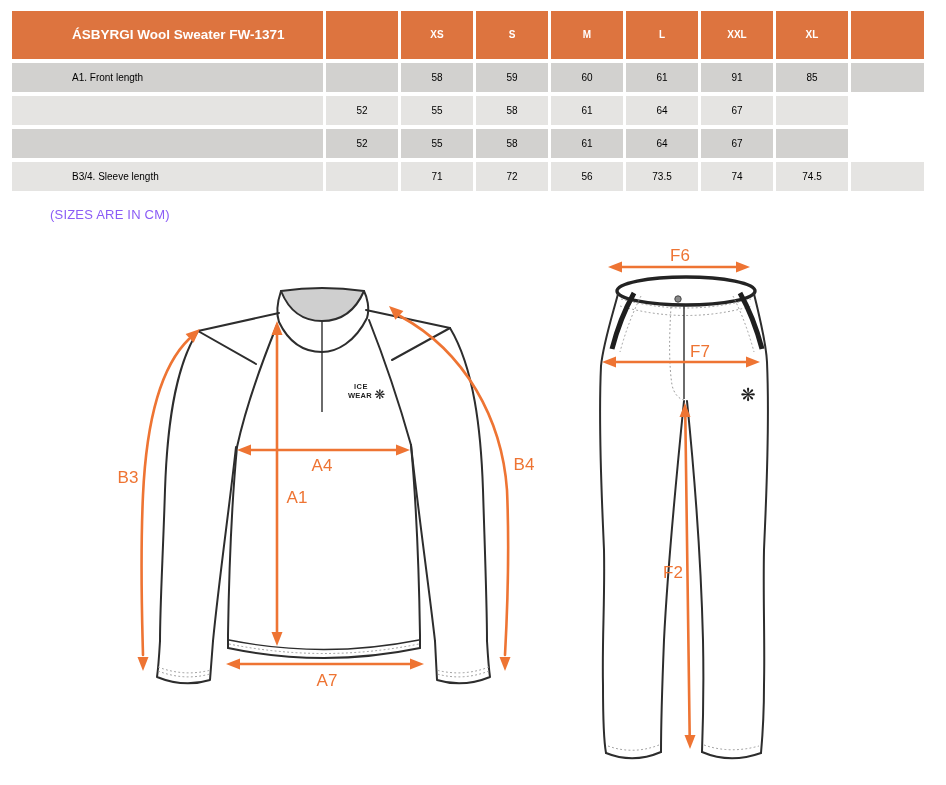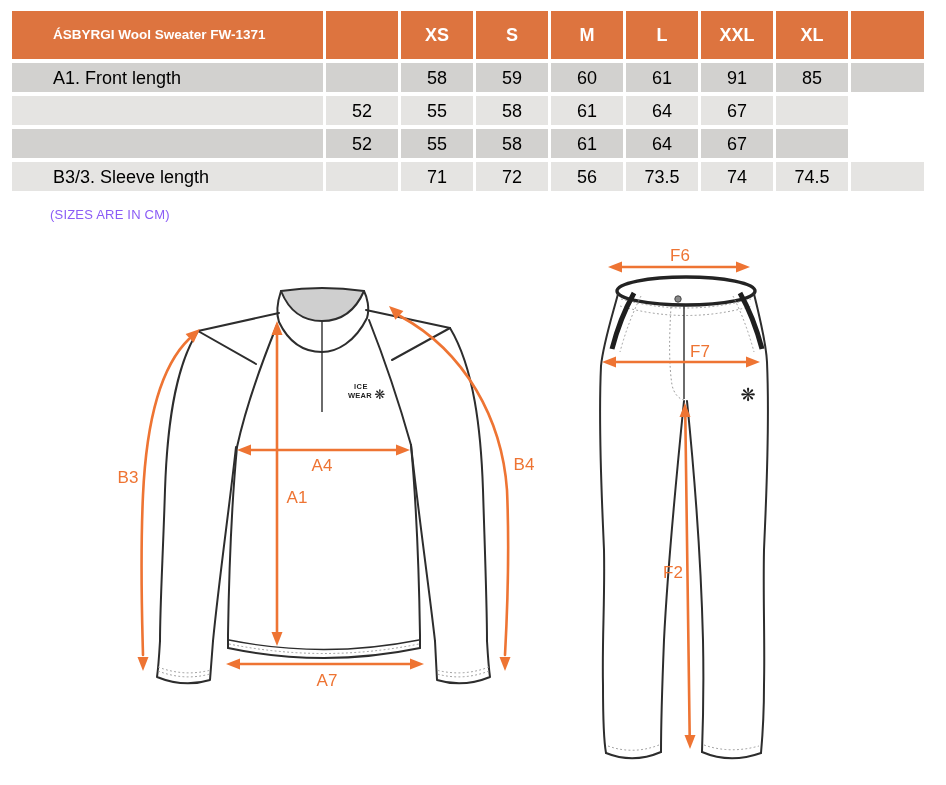"ÁSBYRGI Wool Sweater FW-1371" .cell.label { padding-left: 41px -> 60px }
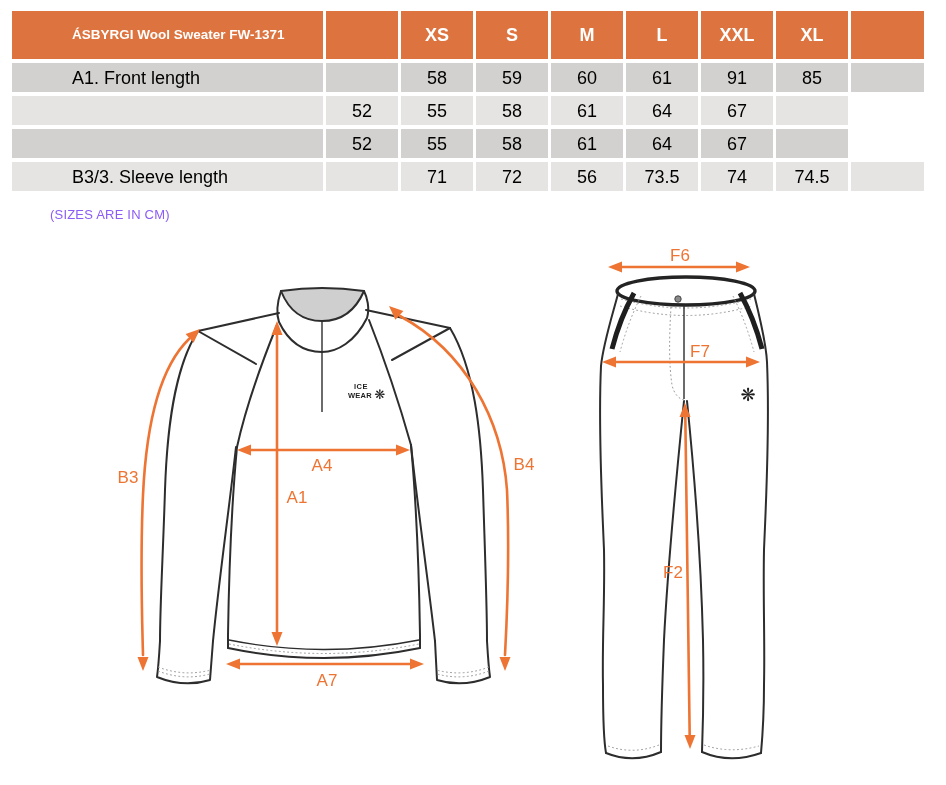"XS" .cell { font-size: 18px -> 10px }
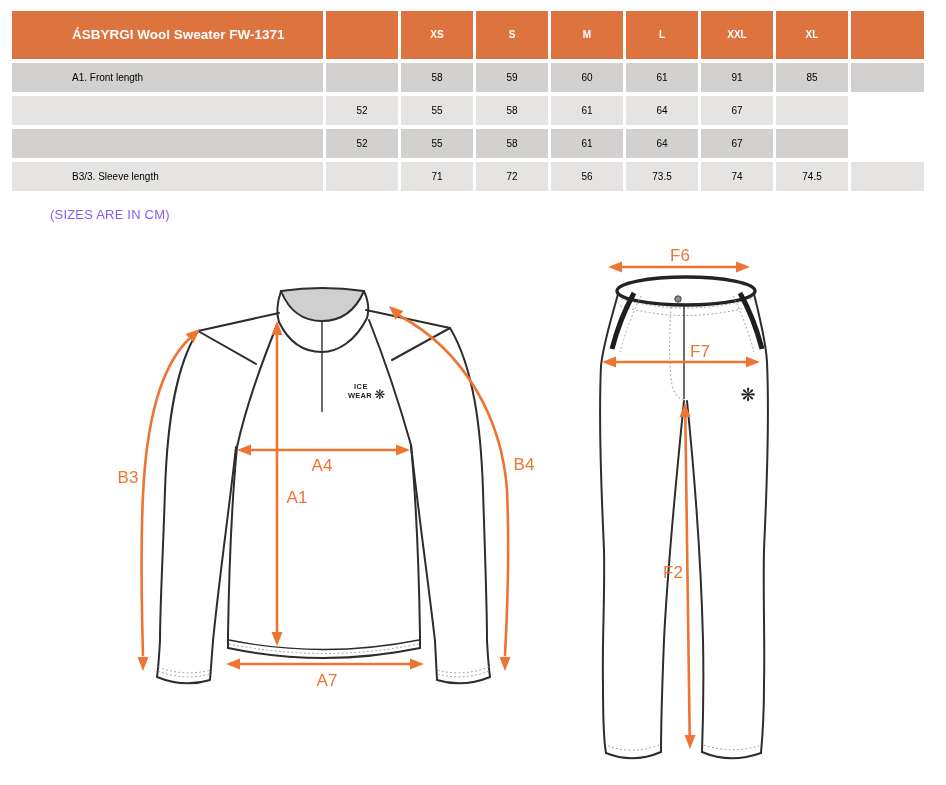"B3/3. Sleeve length" div.cell { text: B3/3 -> B3/4 }
